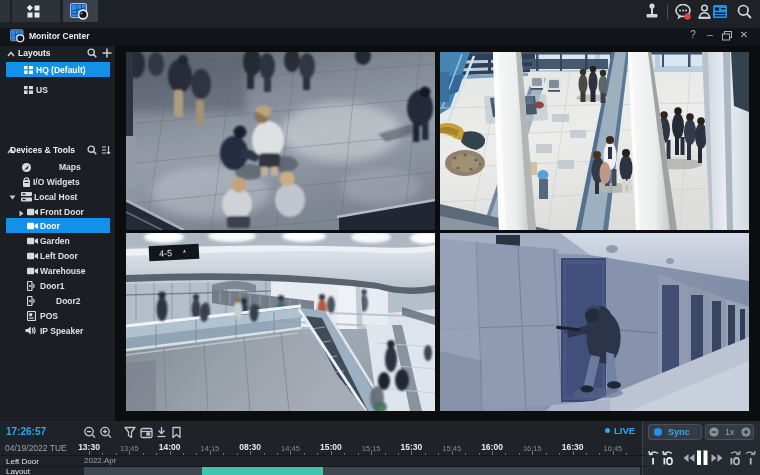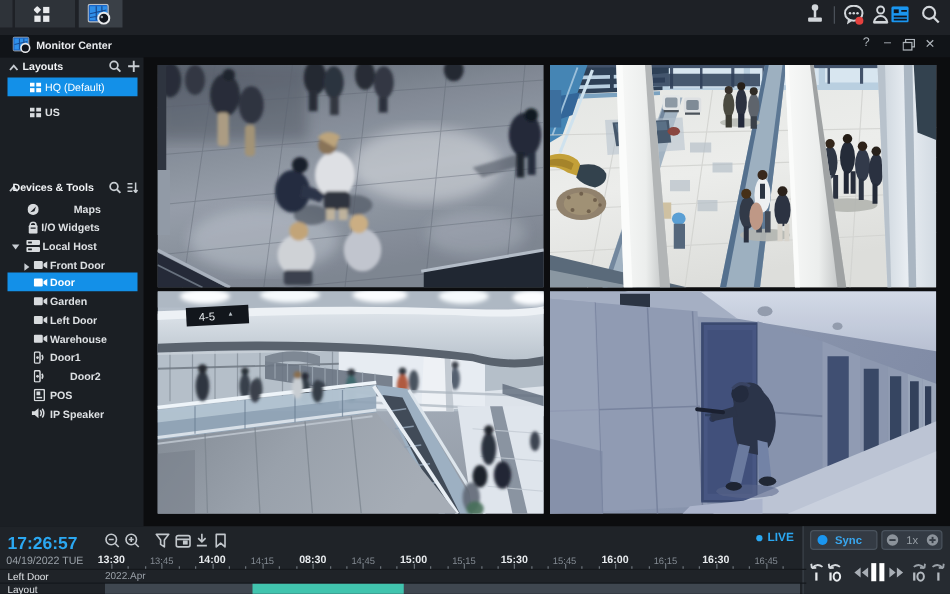"HQ (Default)" div.item { font-weight: normal -> bold }
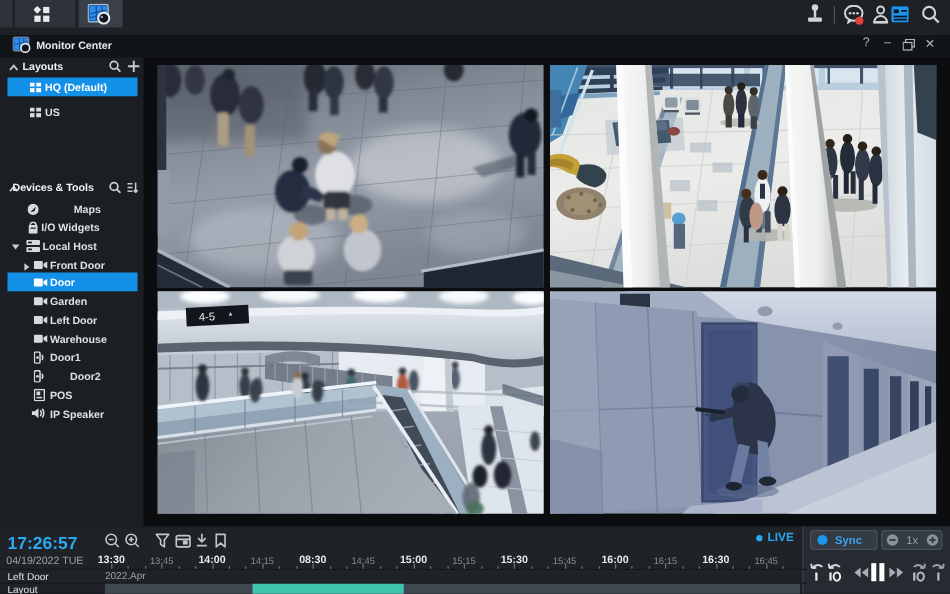"17:26:57" #clock { font-size: 14px -> 10px }
